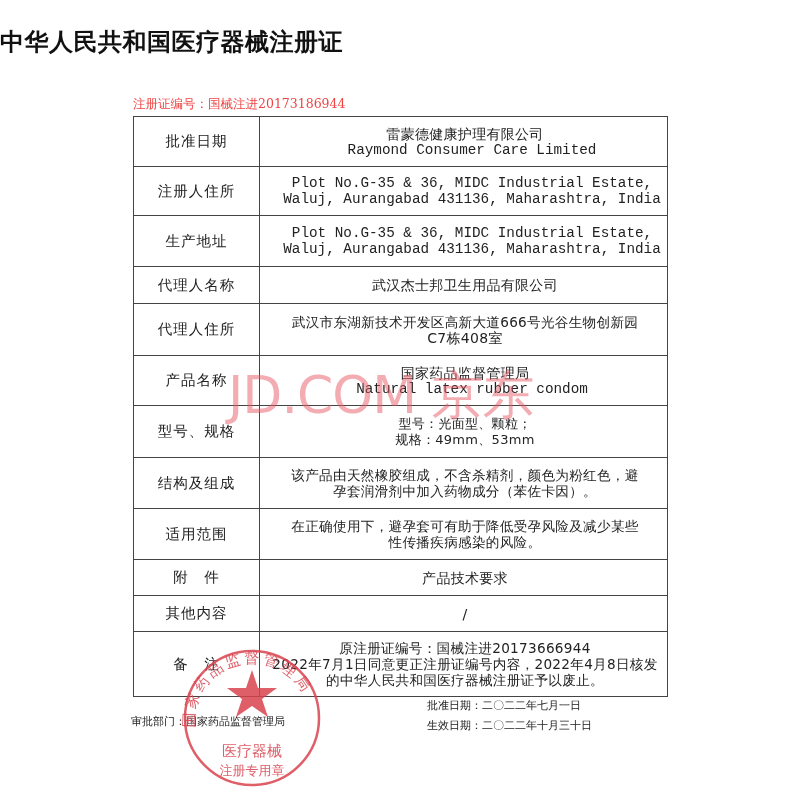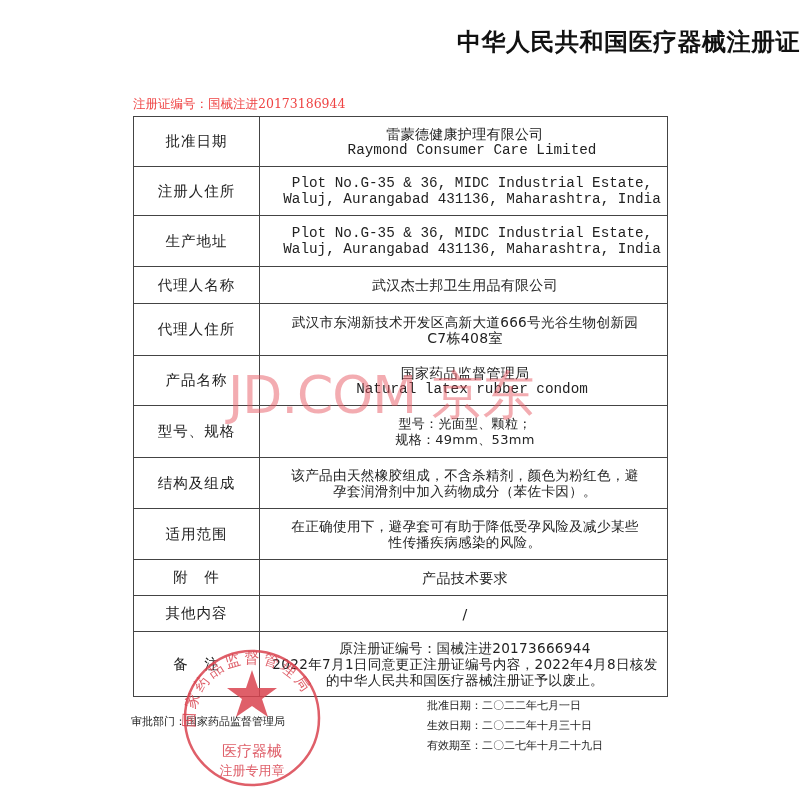"中华人民共和国医疗器械注册证" .title { text-align: right -> left }
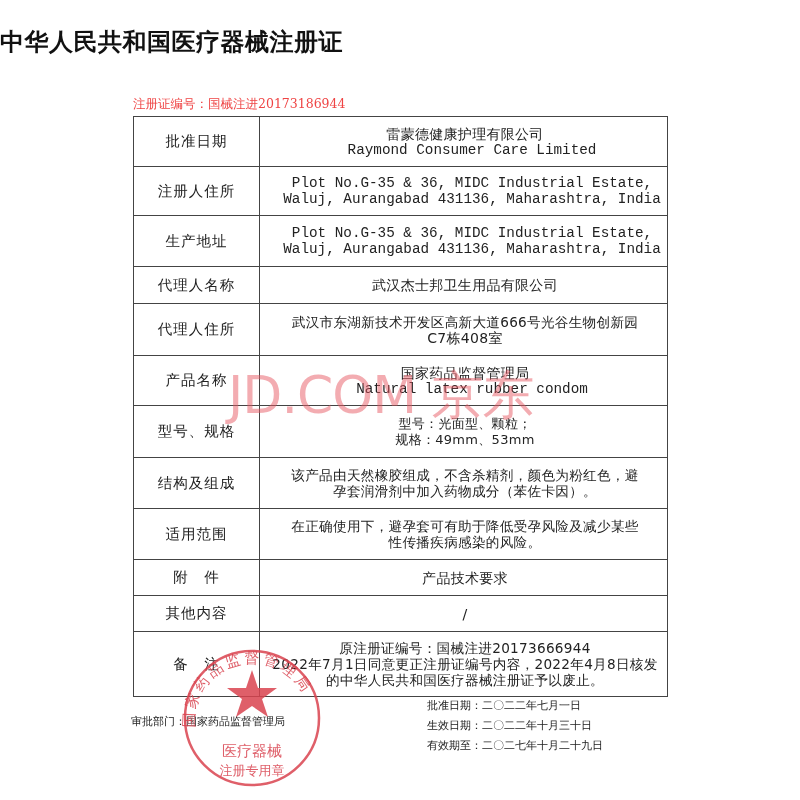"有效期至：二〇二七年十月二十九日" div.row { html: <div> <span>有效期至：</span><span>二〇二七年十月二十九日</span> </div> -> none }
